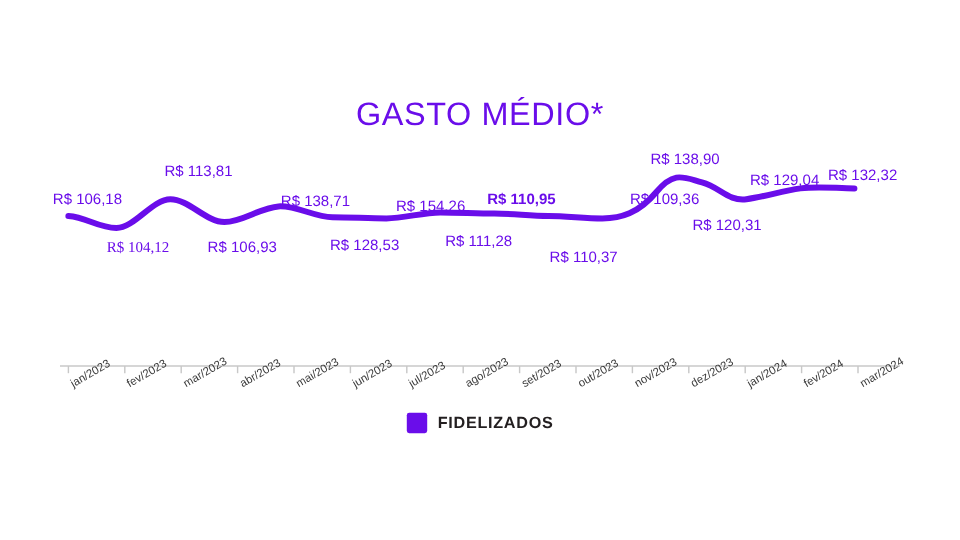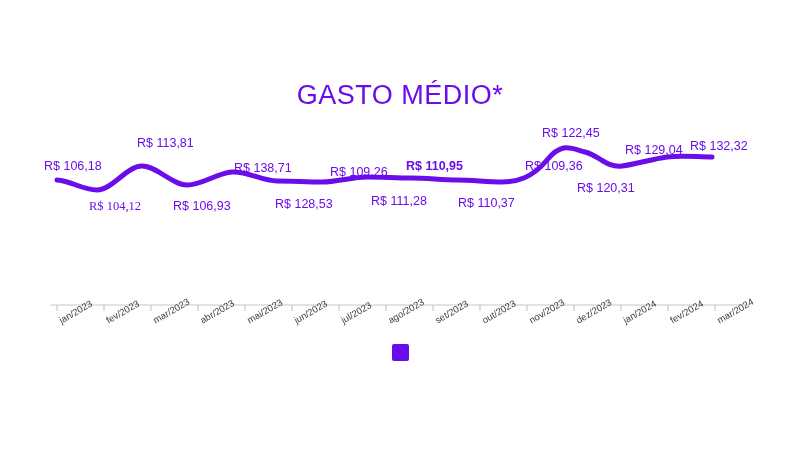"R$ 122,45" div.data-label { text: 122,45 -> 138,90 }
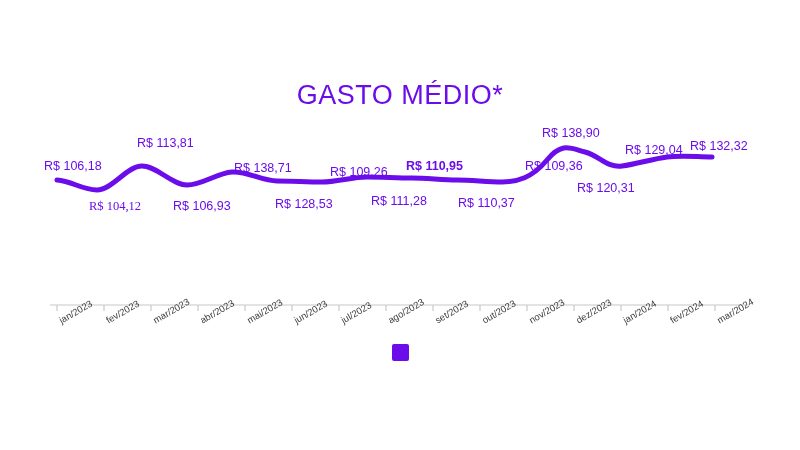"R$ 109,26" div.data-label { text: 109,26 -> 154,26 }
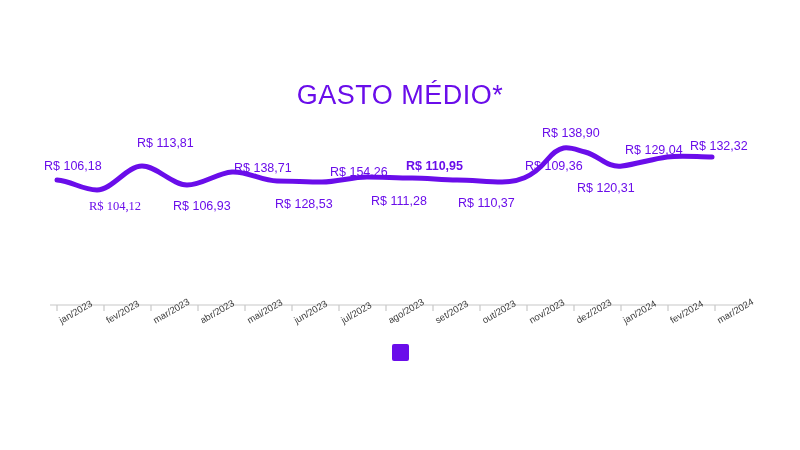"R$ 110,37" div.data-label { top: 196px -> 207px }
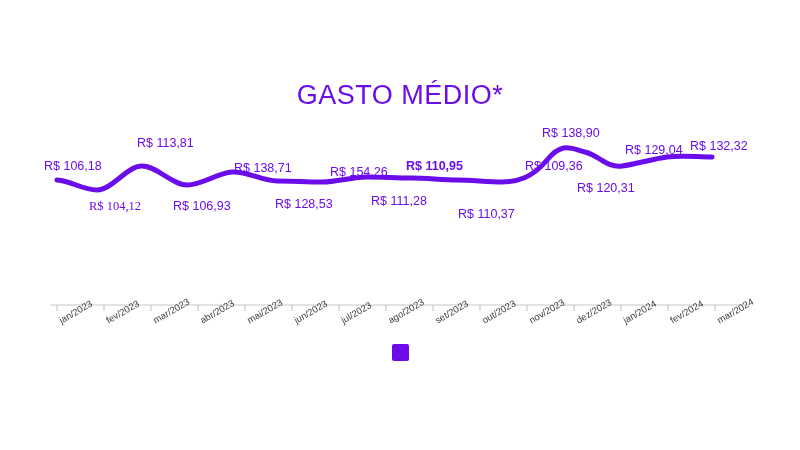"FIDELIZADOS" span { html: none -> <span>FIDELIZADOS</span> }
